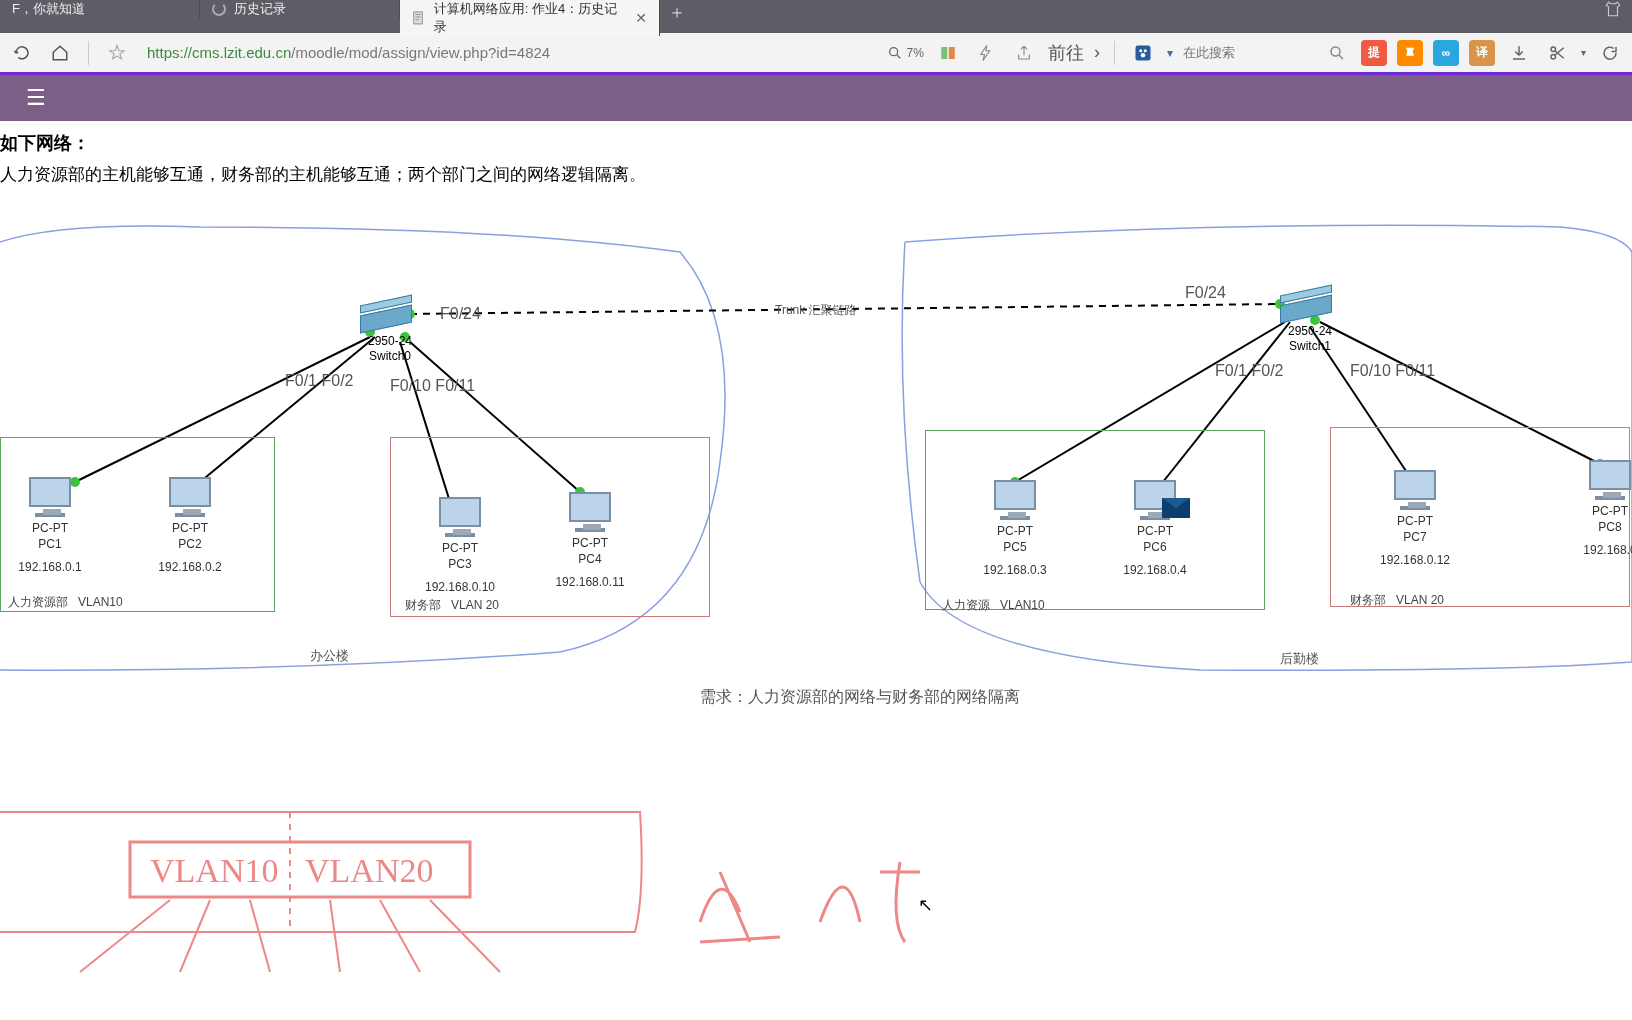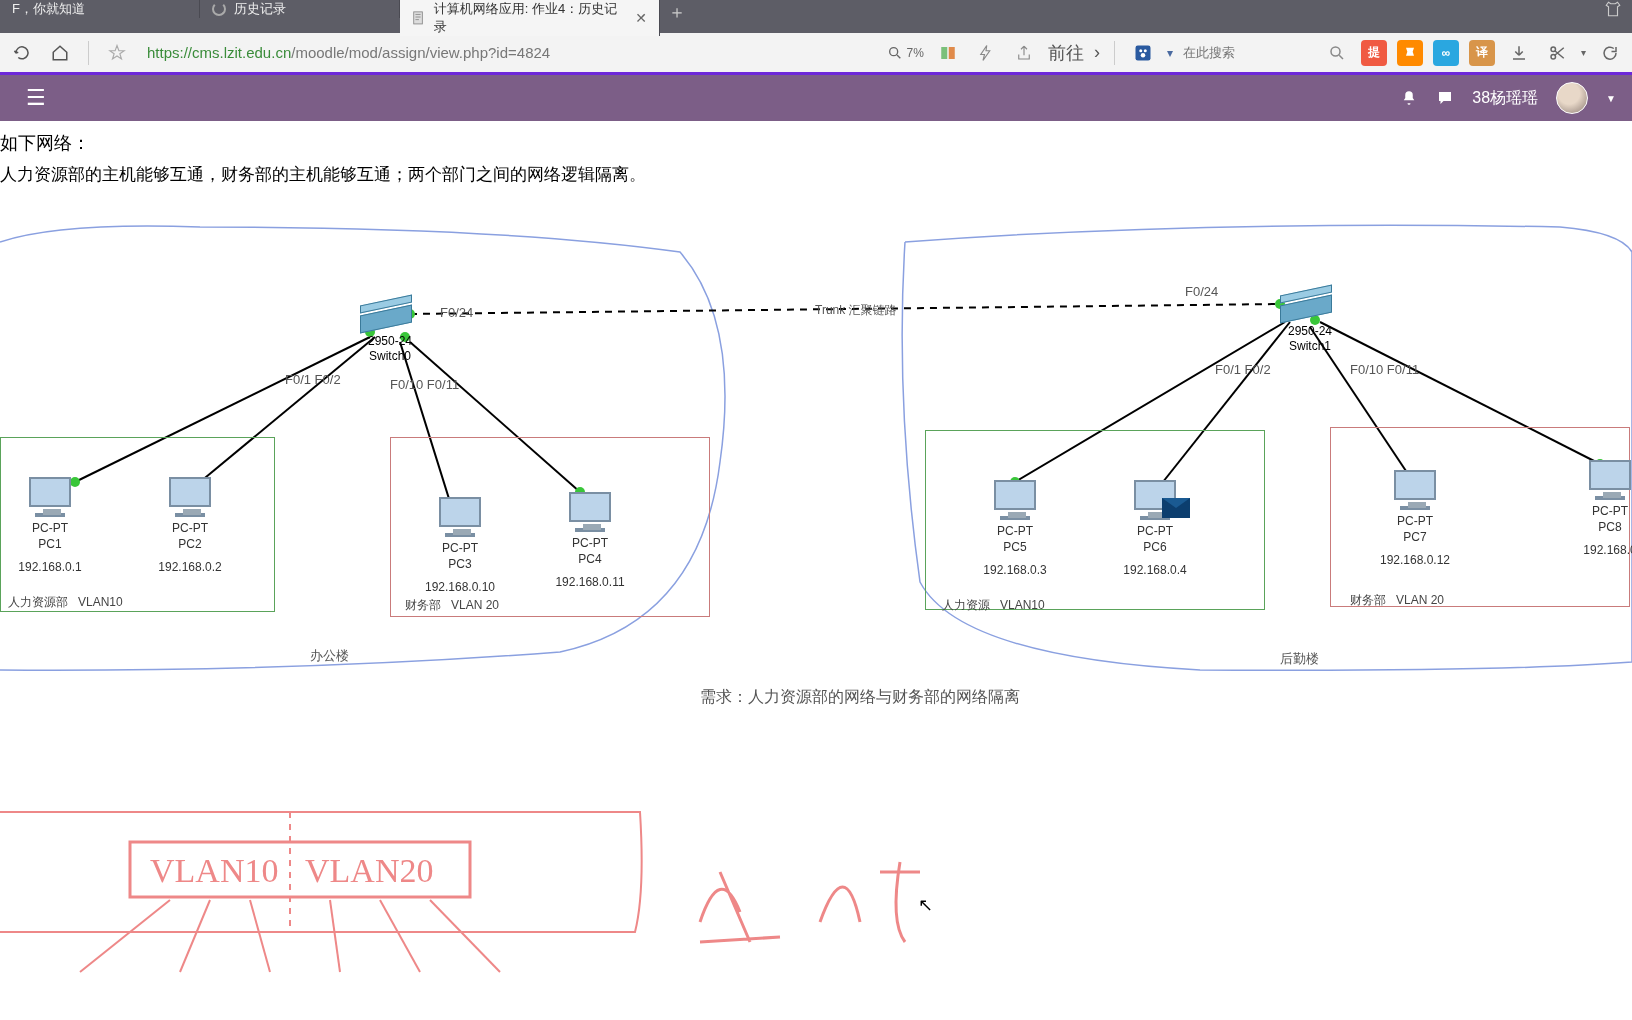"38杨瑶瑶" div.right { html: <div> <svg> <path></path> </svg> <svg> <path></path> </svg> <span>38杨瑶瑶</span> <div></div> <span>▼</span> </div> -> none }
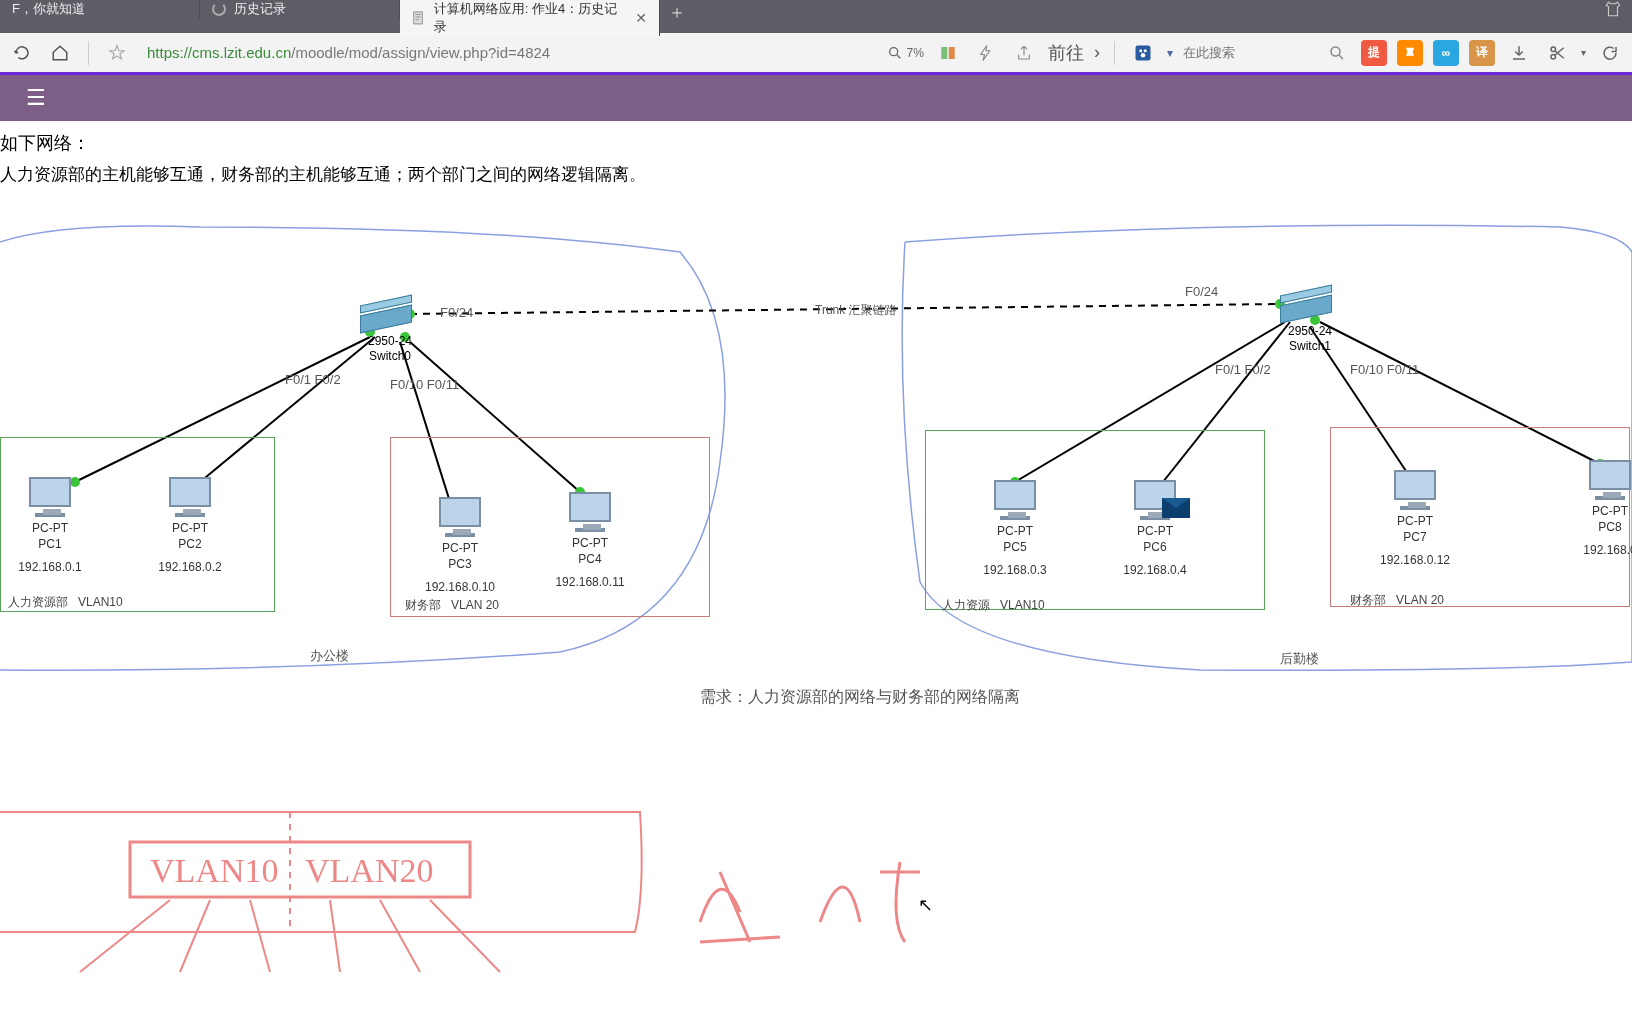"如下网络：" .heading1 { font-weight: normal -> bold }
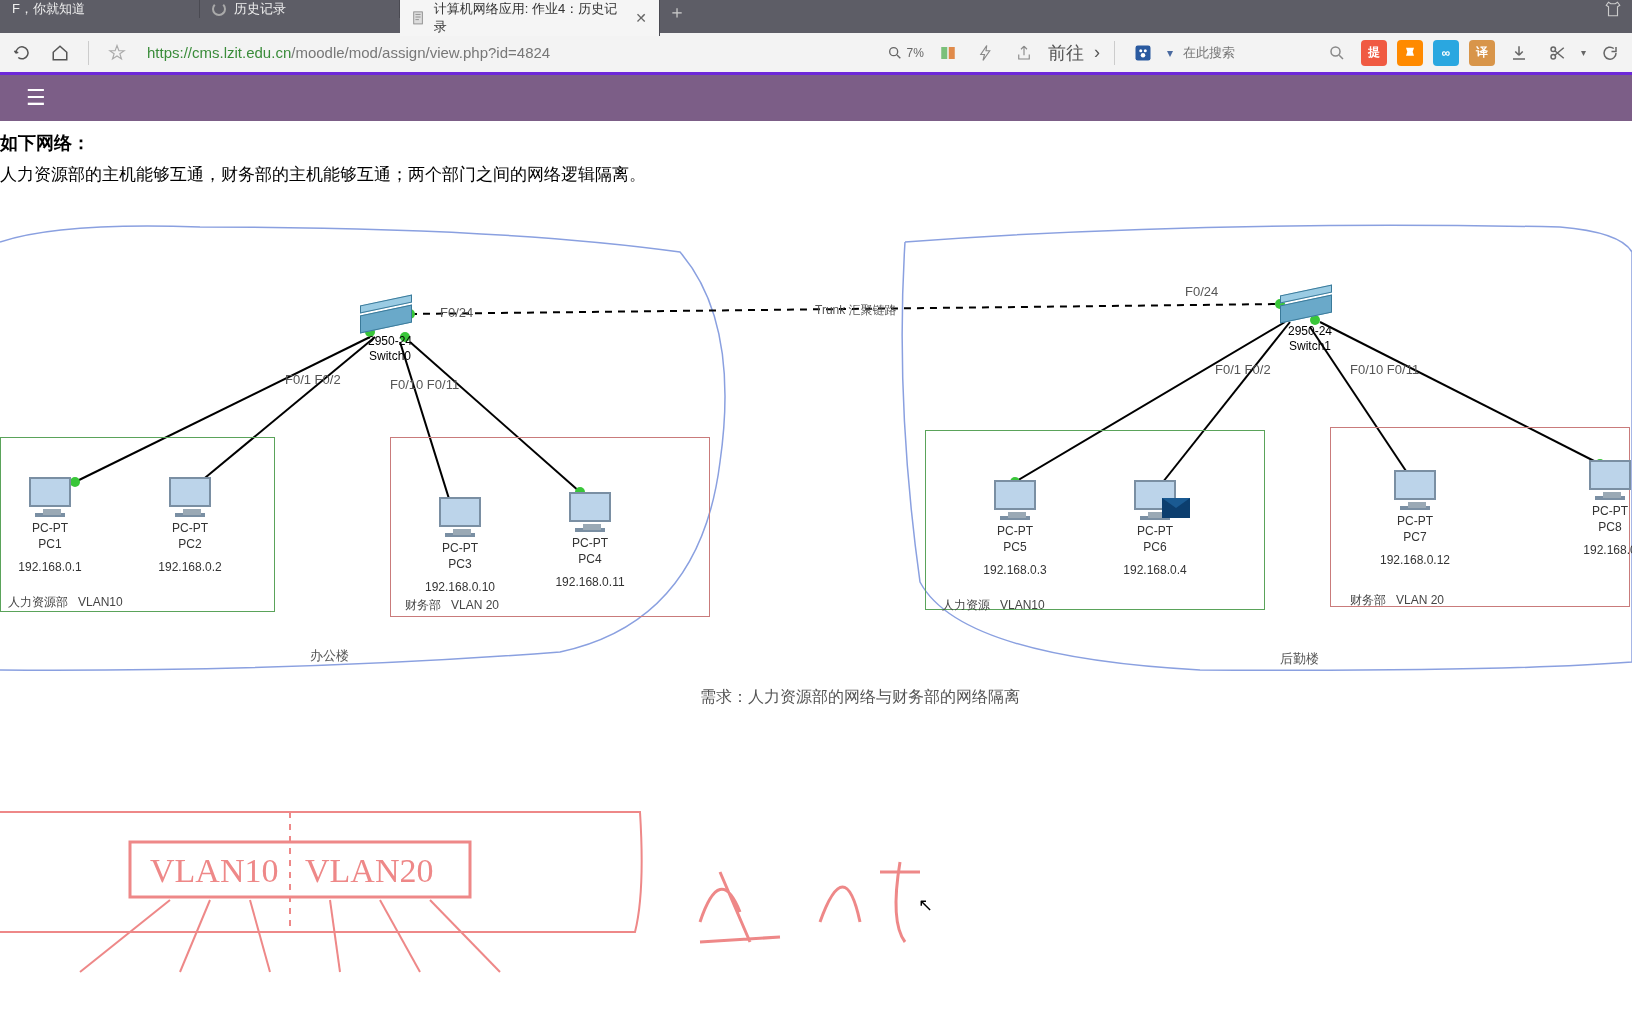"F0/24" .portlab { font-size: 13px -> 16px }
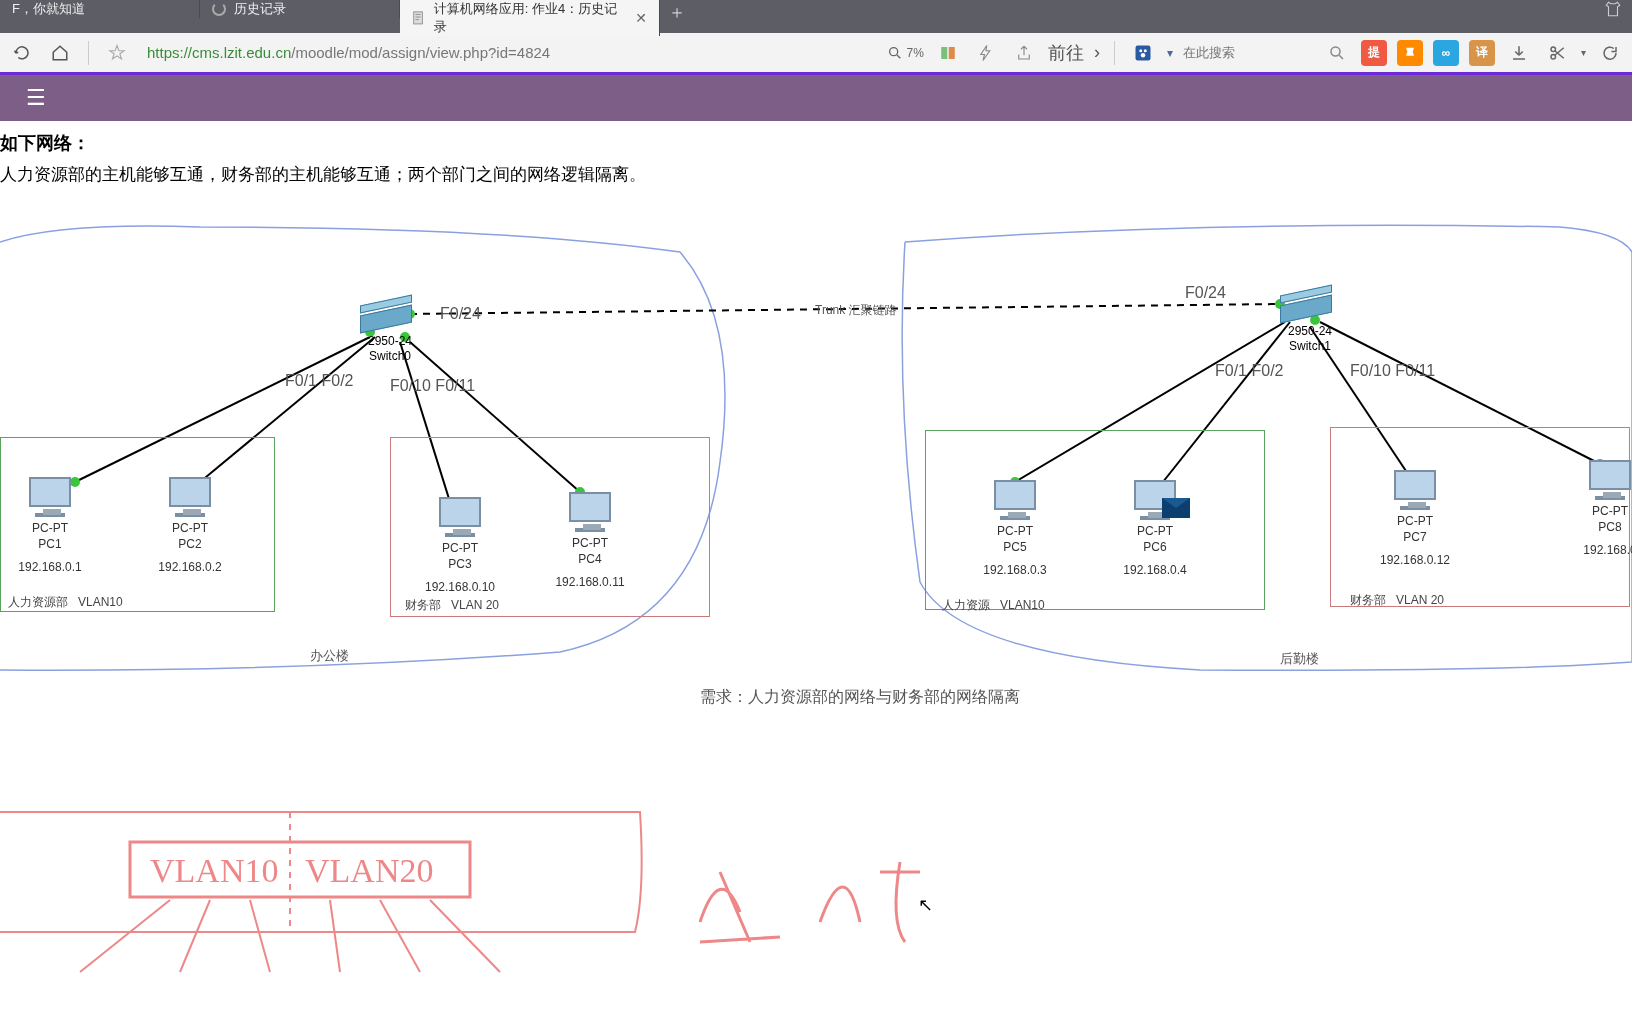"Trunk 汇聚链路" div.trunklab { margin-left: 40px -> none }
